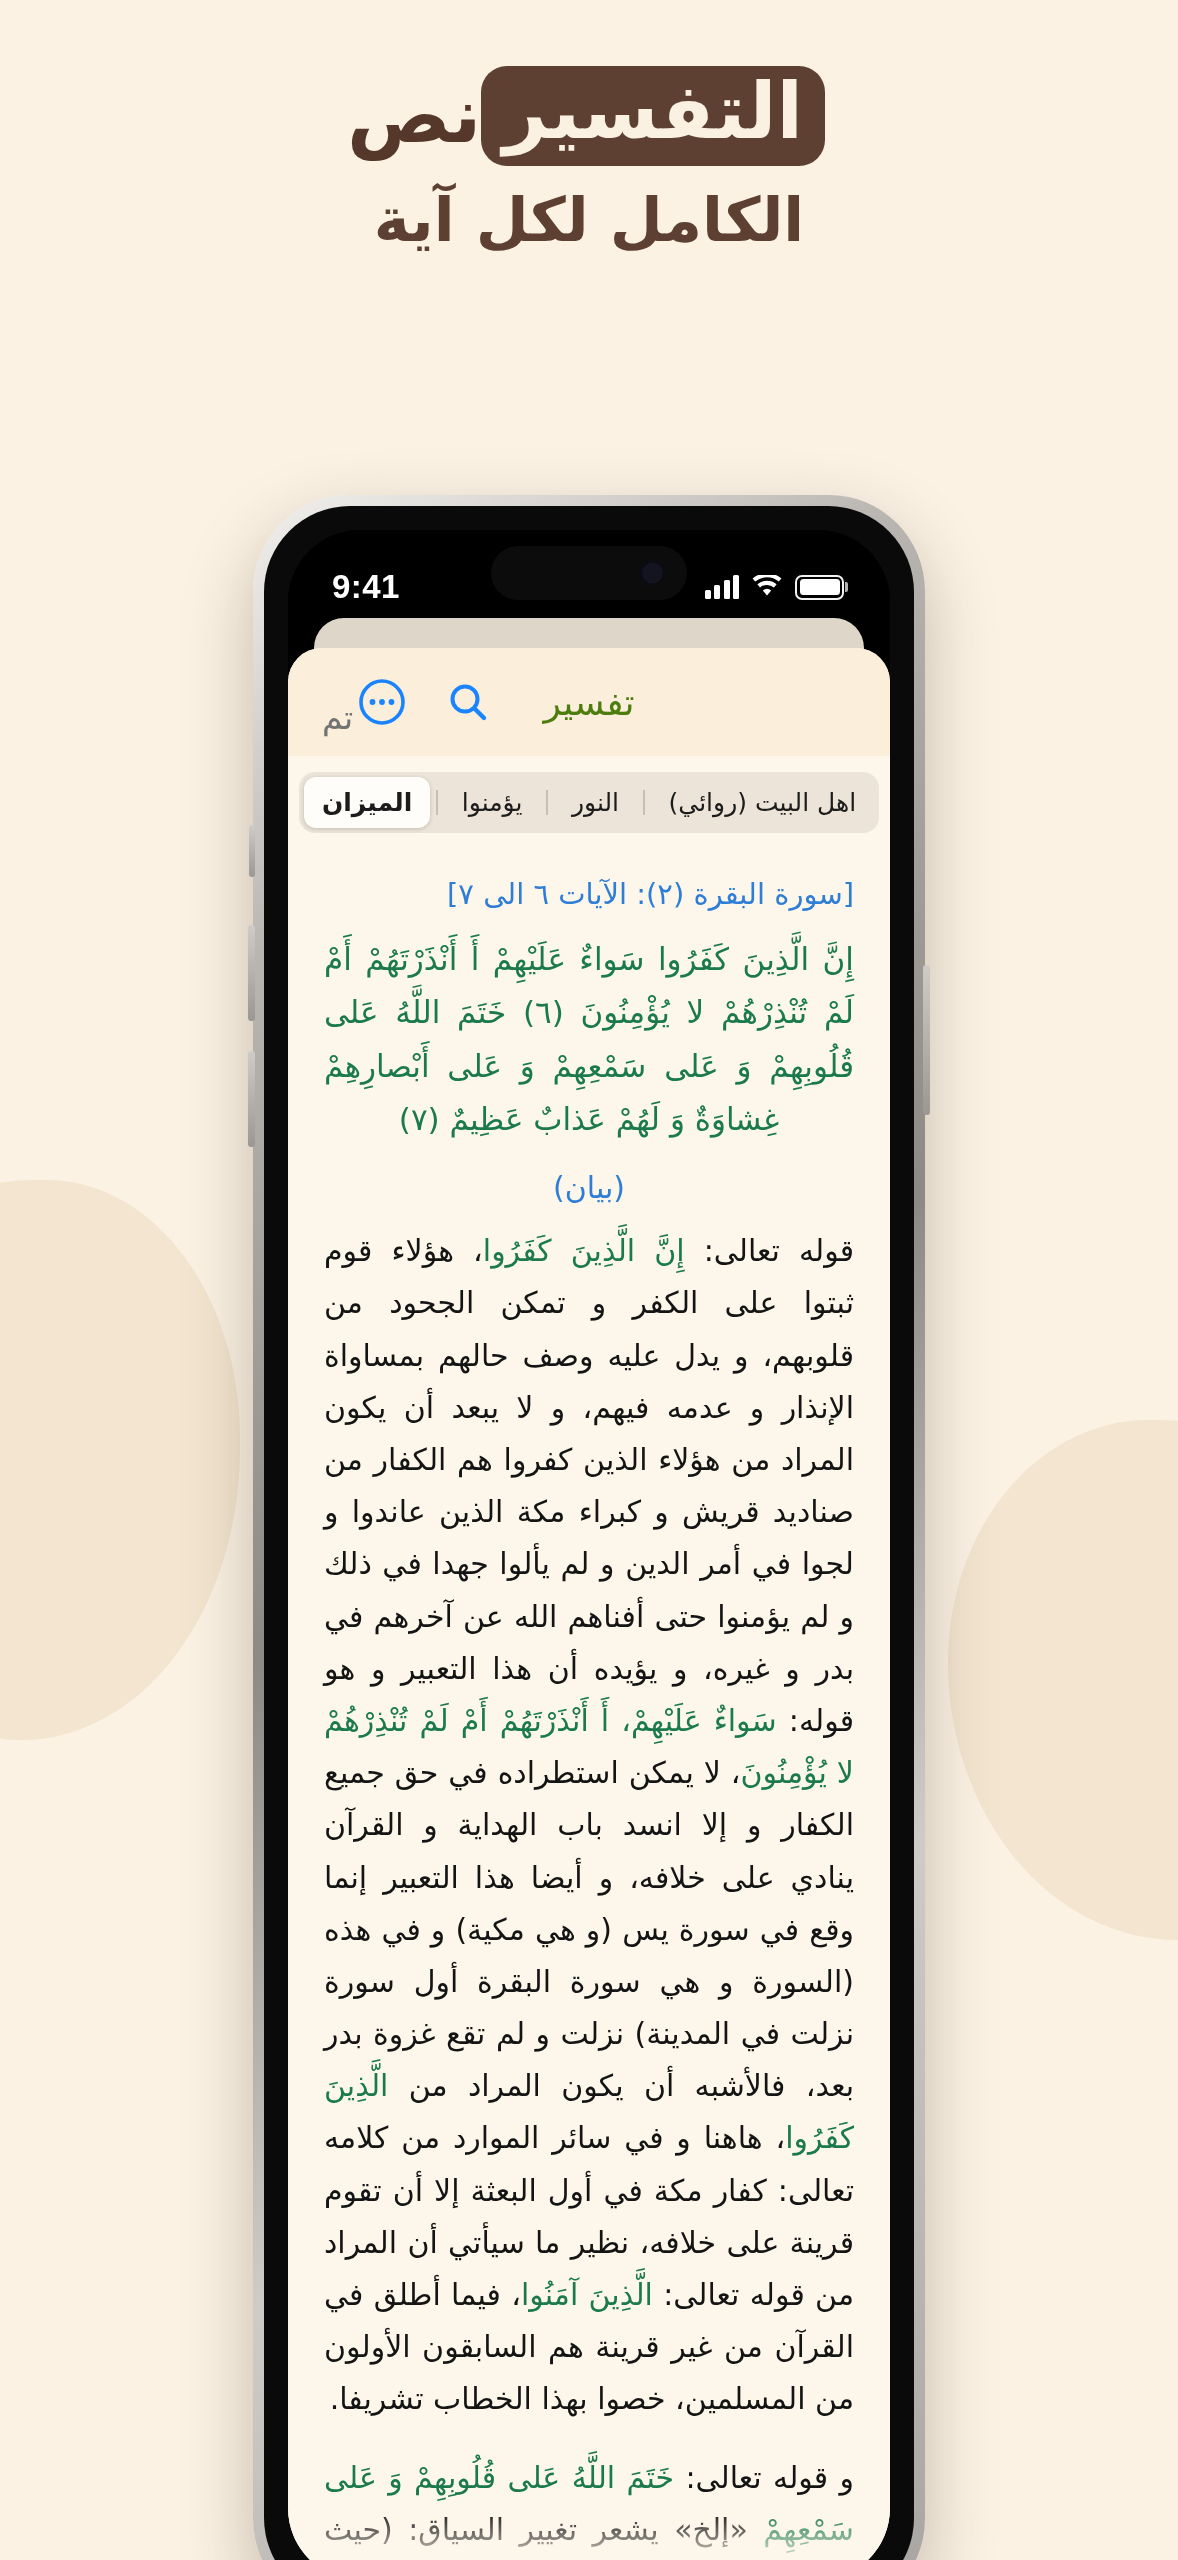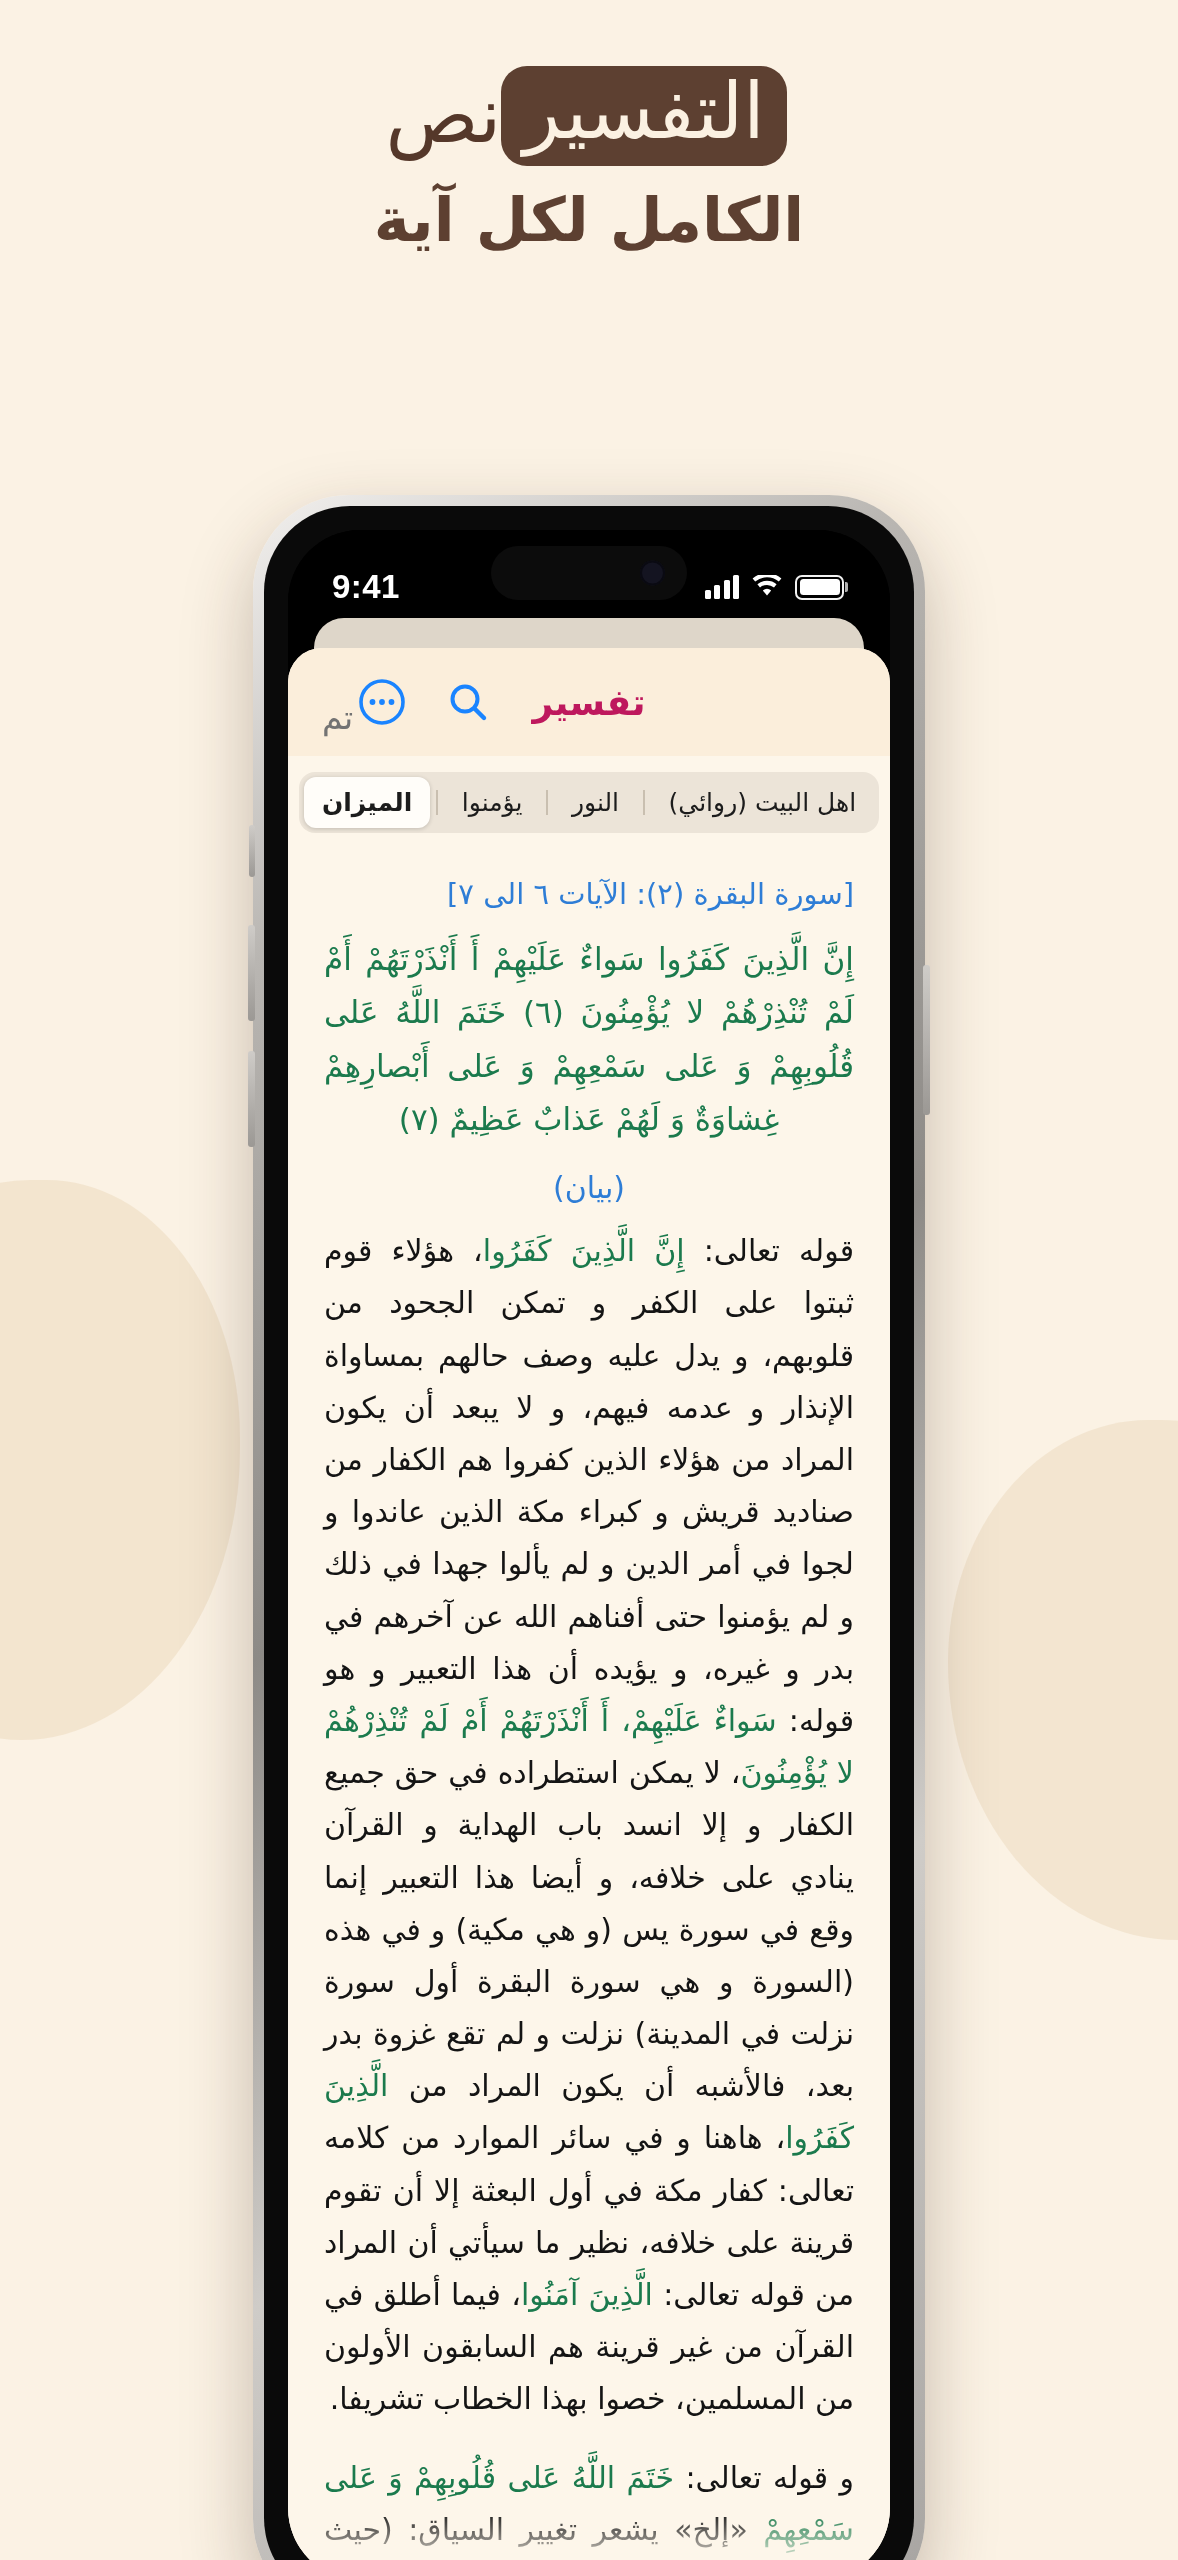"التفسيرنص" .hero-line1 { font-weight: normal -> bold }
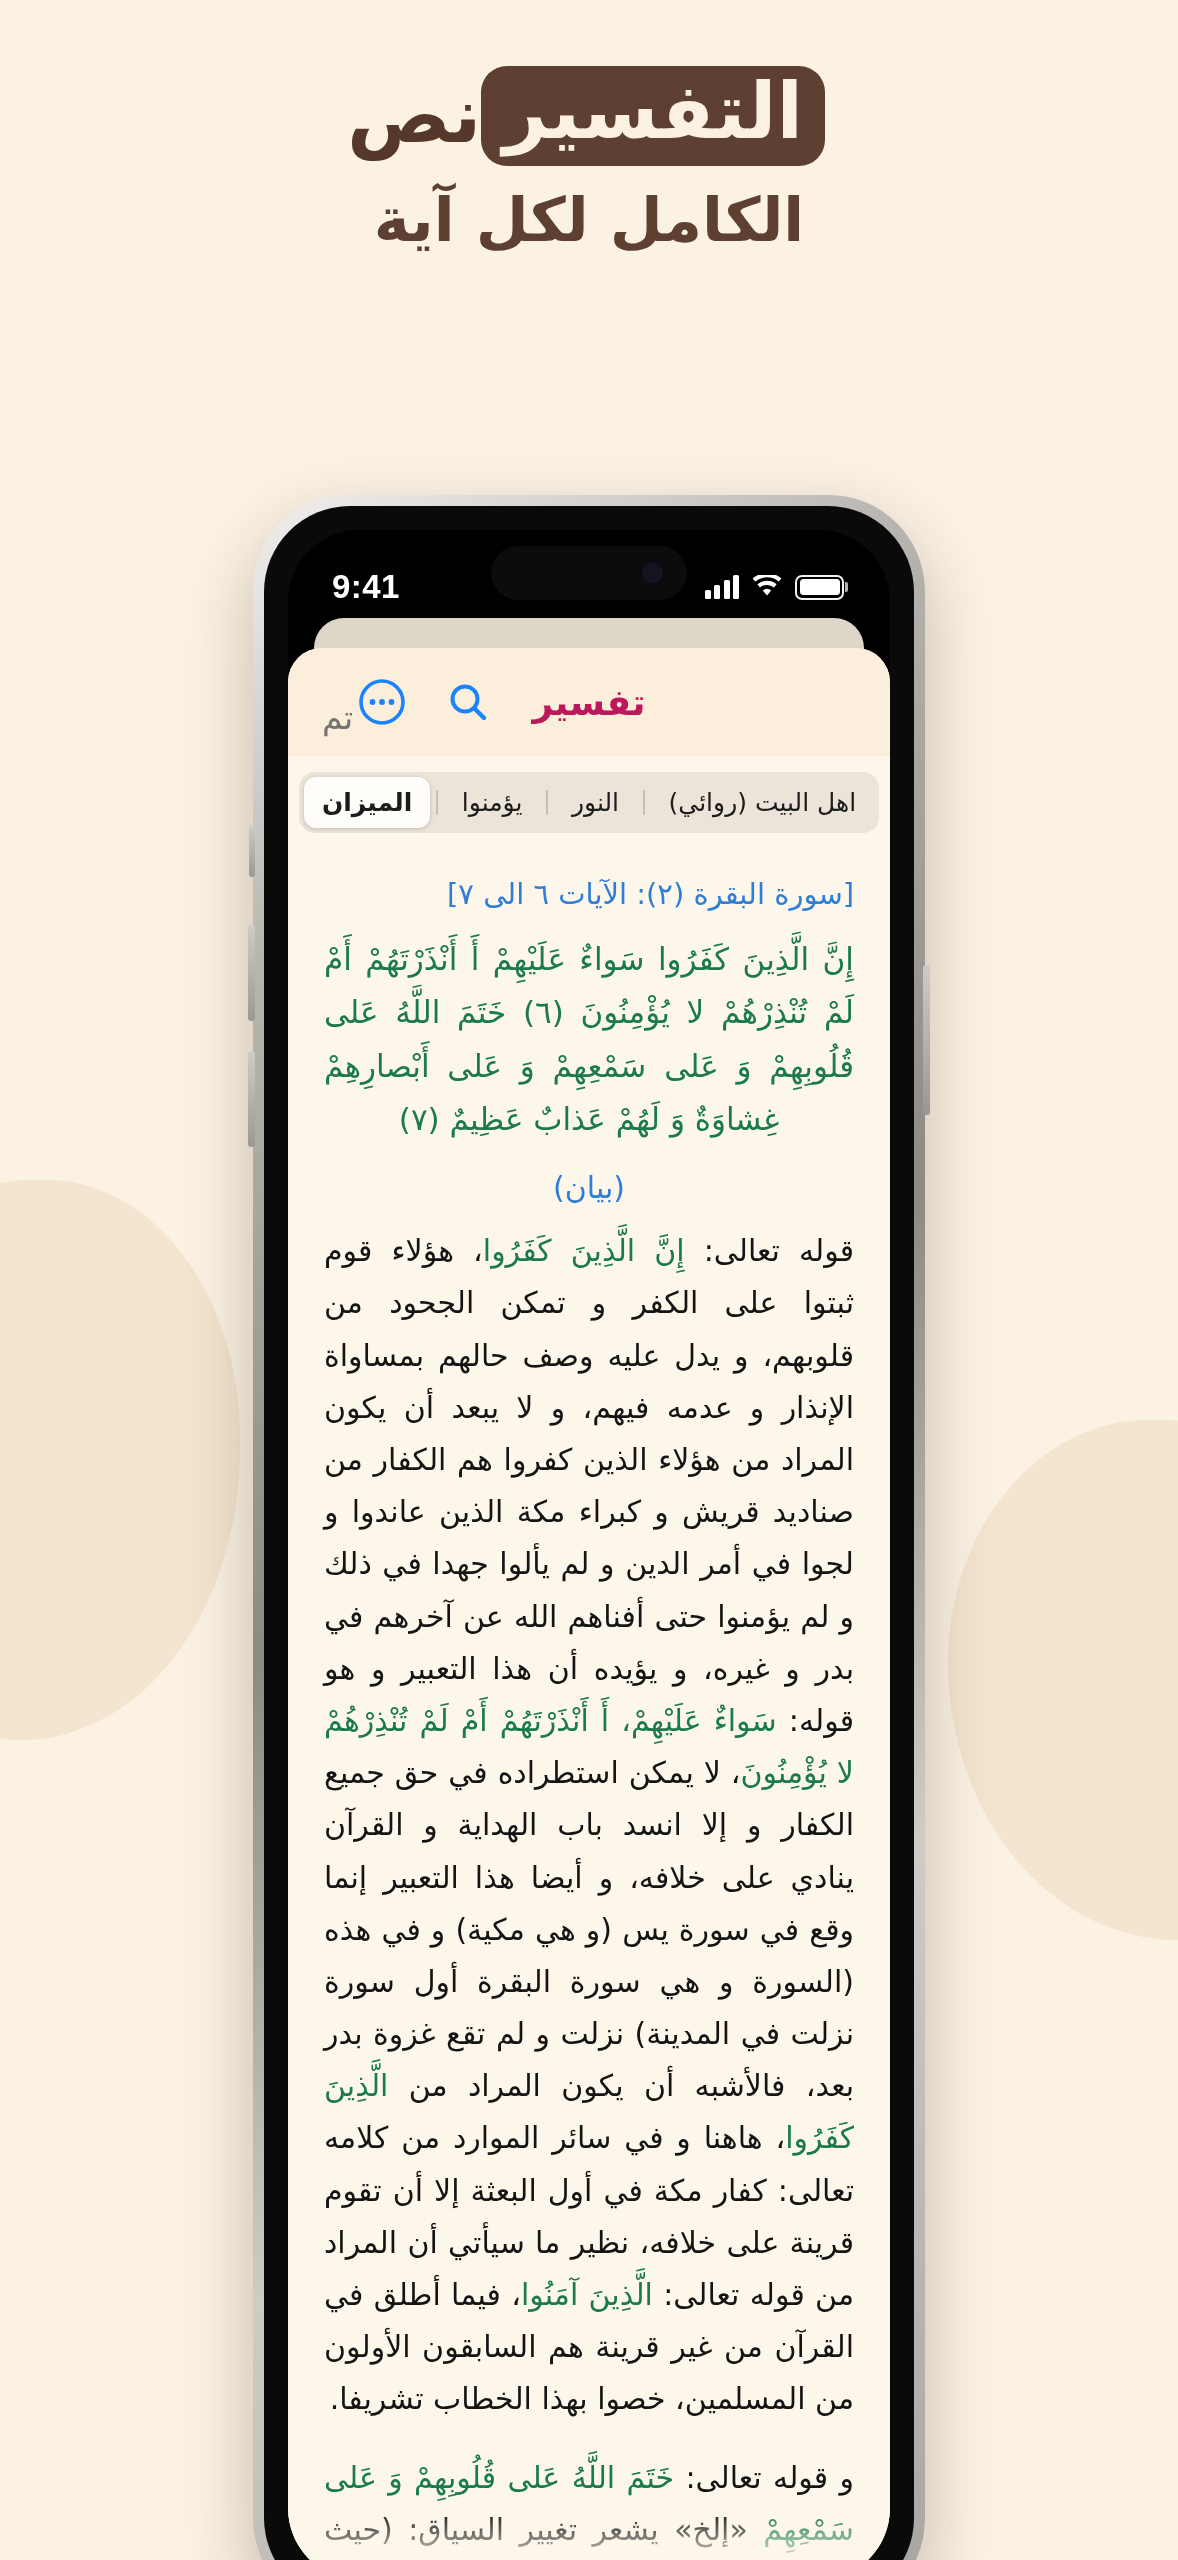"تفسير" .nav-title { color: #be185d -> #4d7c0f; font-weight: bold -> normal }
